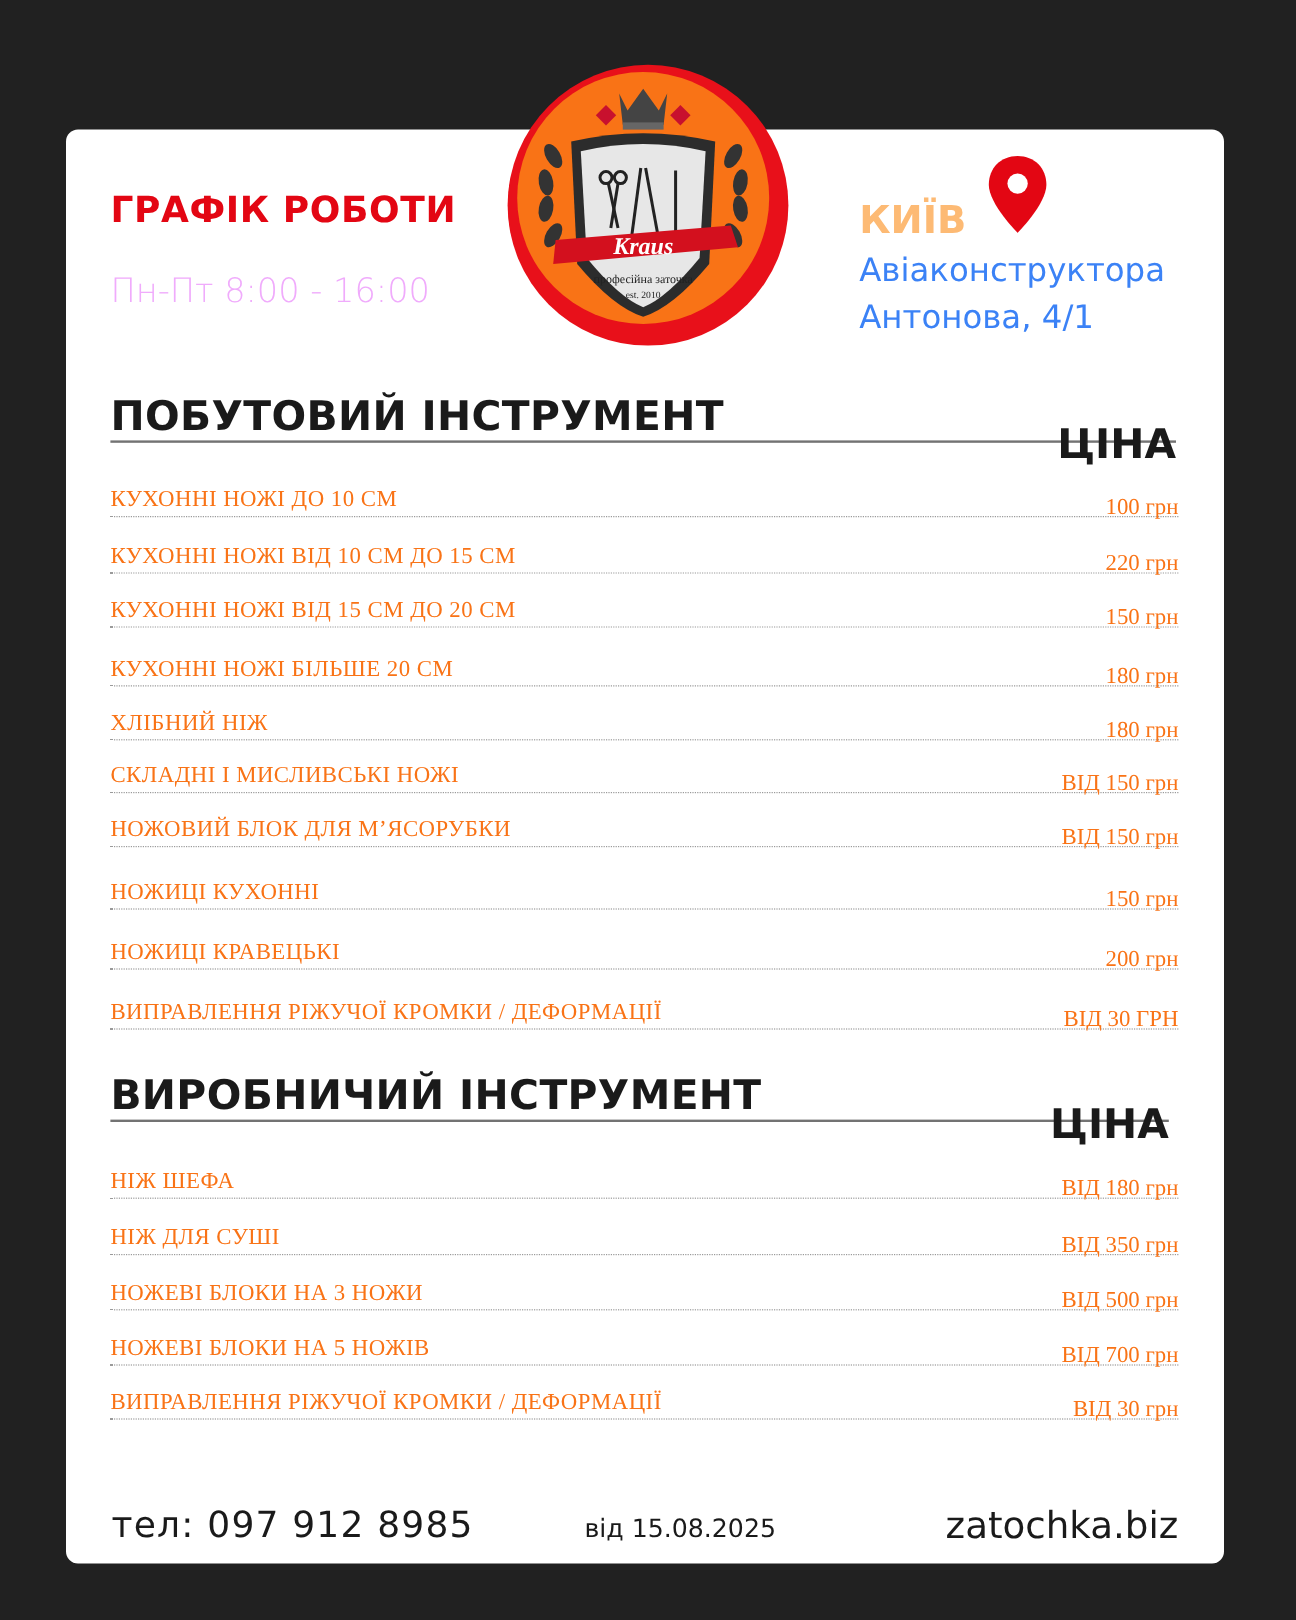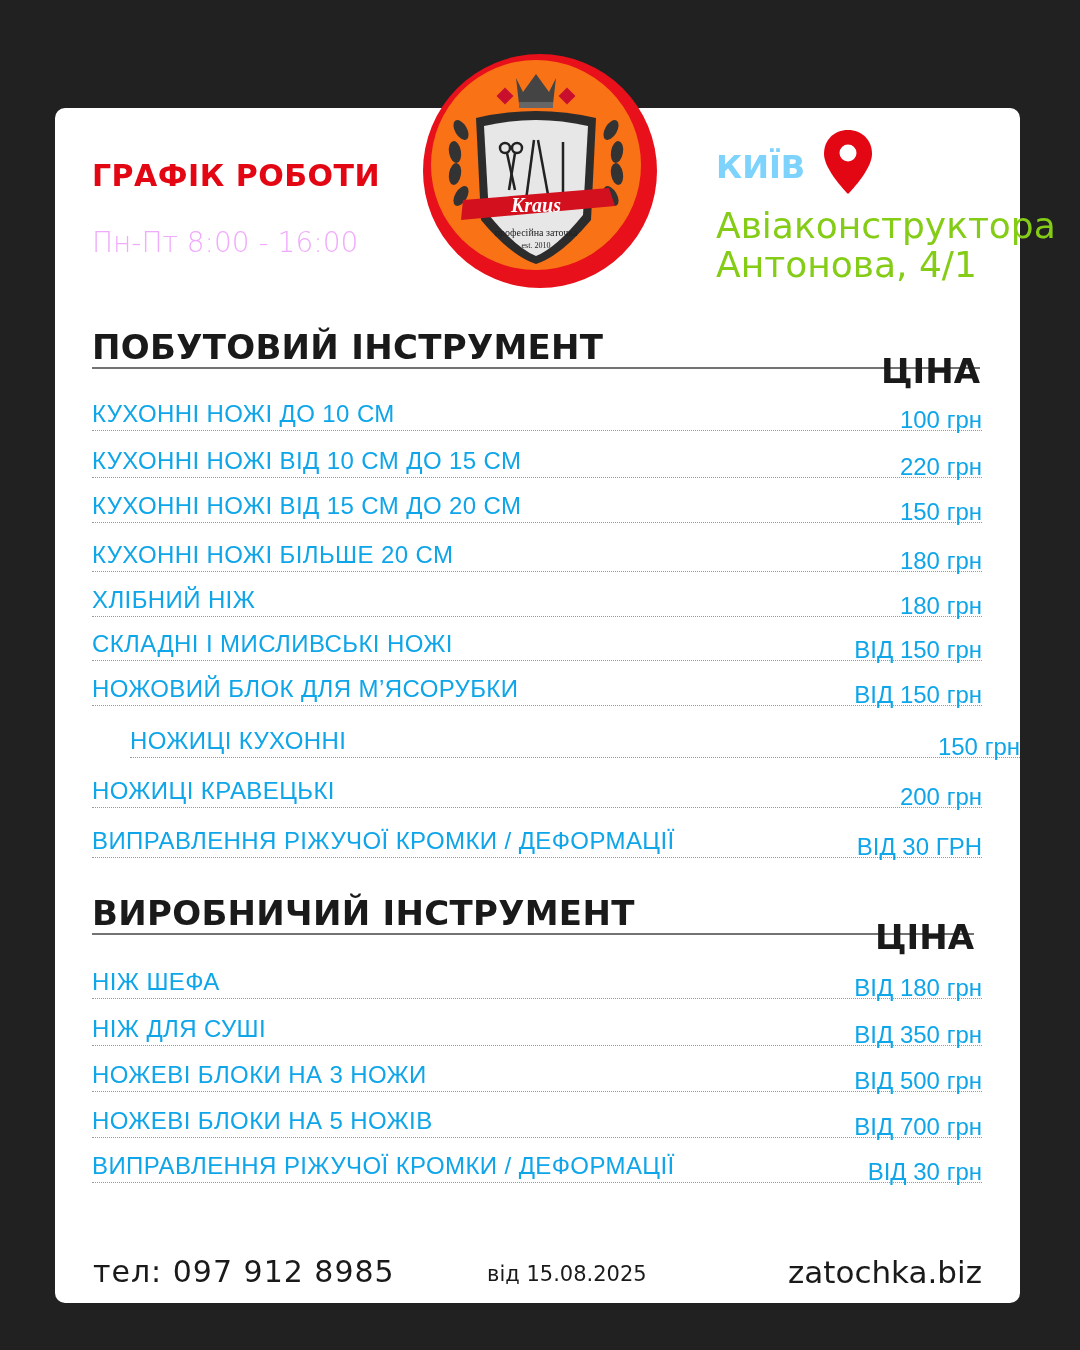"КИЇВ" .city-title { color: #7dd3fc -> #fdba74; top: 148px -> 164px }
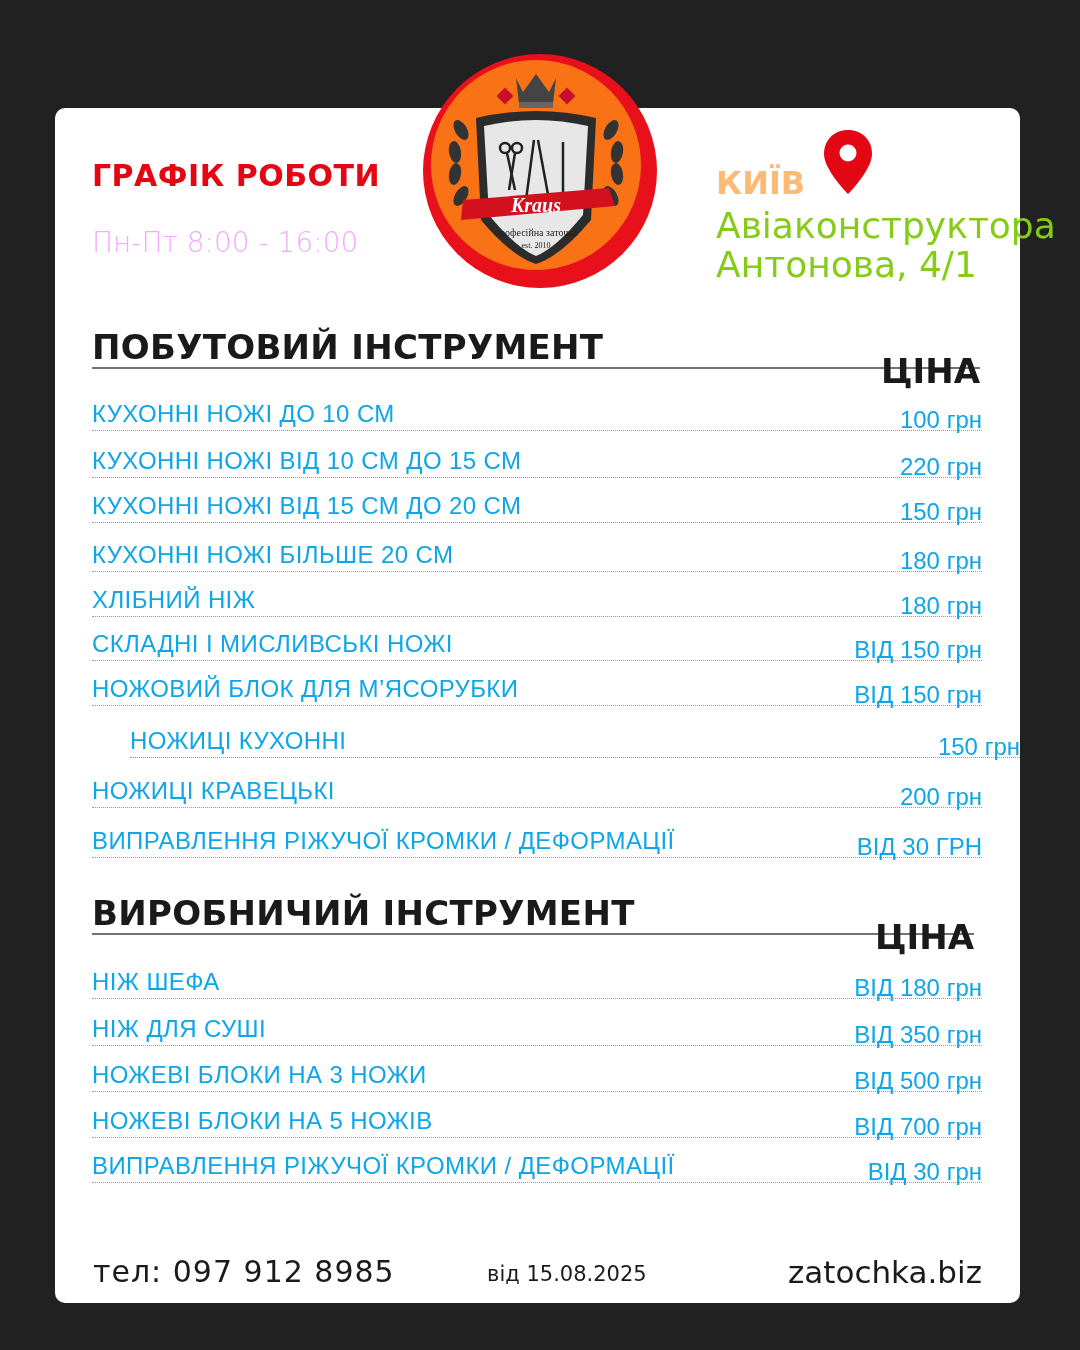"Авіаконструктора" .address { color: #84cc16 -> #3b82f6; font-size: 36px -> 27px }
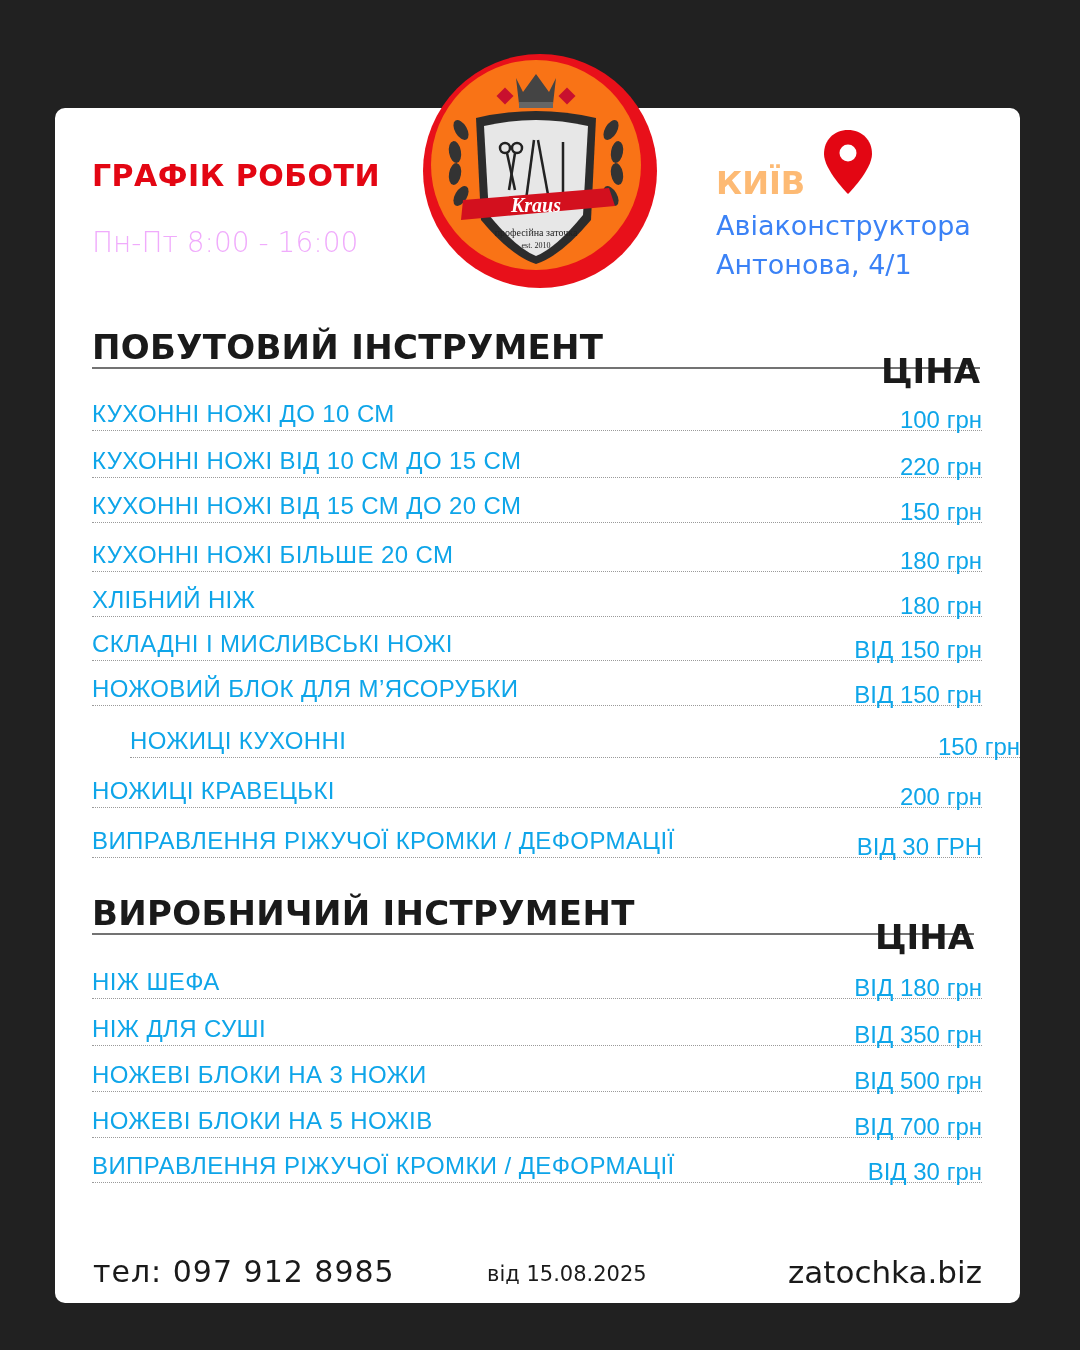"КУХОННІ НОЖІ ДО 10 СМ" .row { color: #0ea5e9 -> #f97316; font-family: Liberation Sans, sans-serif -> Liberation Serif, serif; font-size: 24px -> 19px }
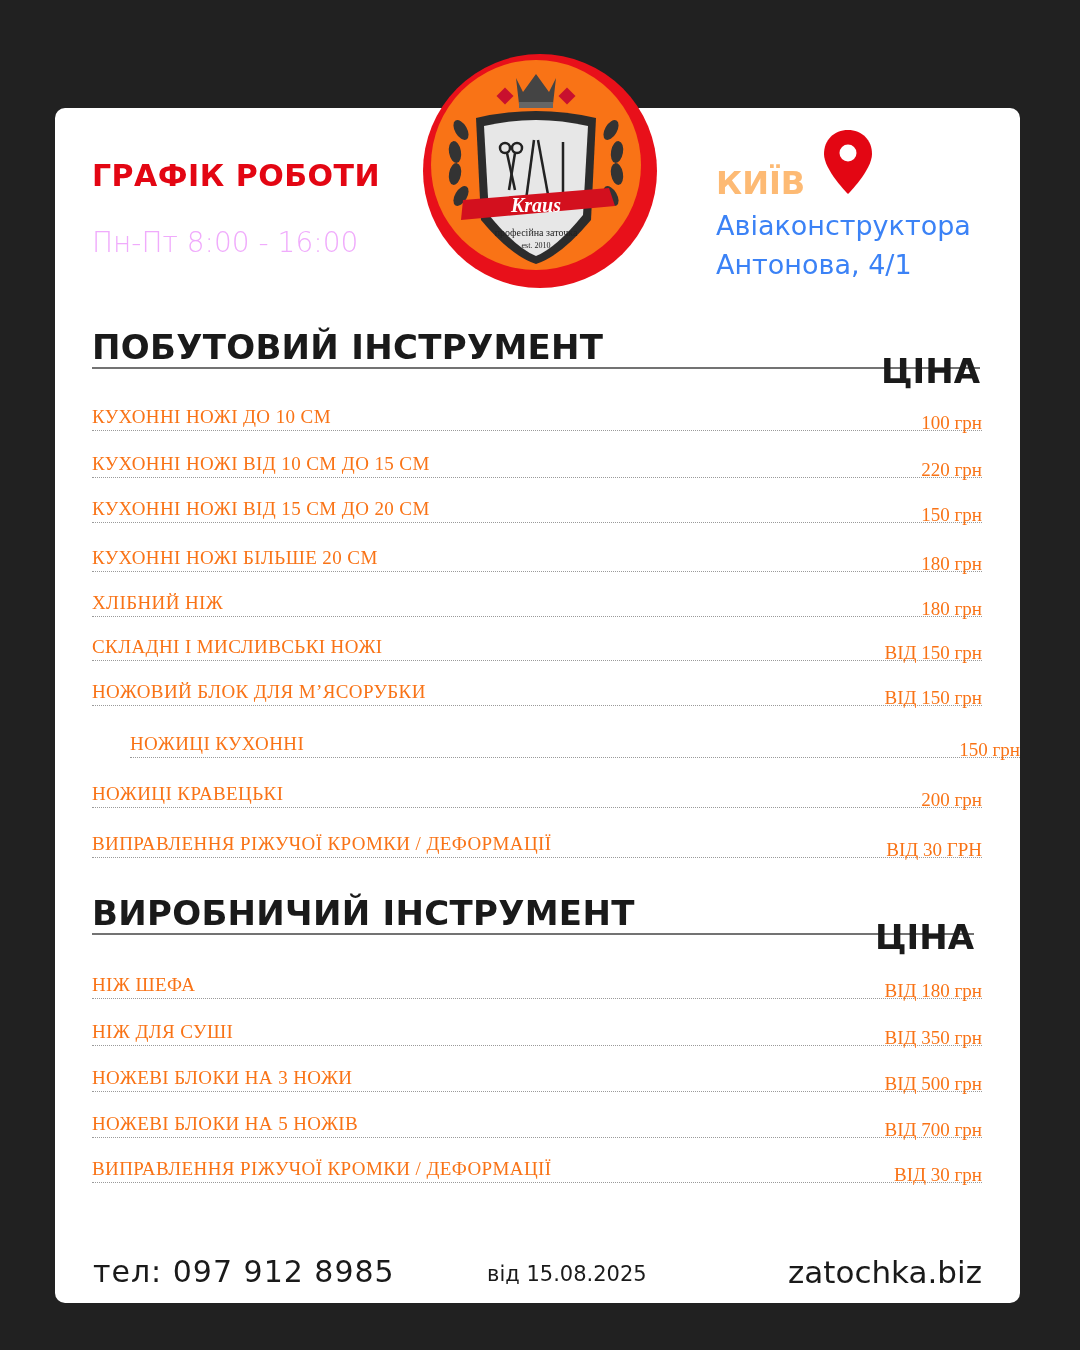"НОЖИЦІ КУХОННІ" div.row { margin-left: 38px -> none }
